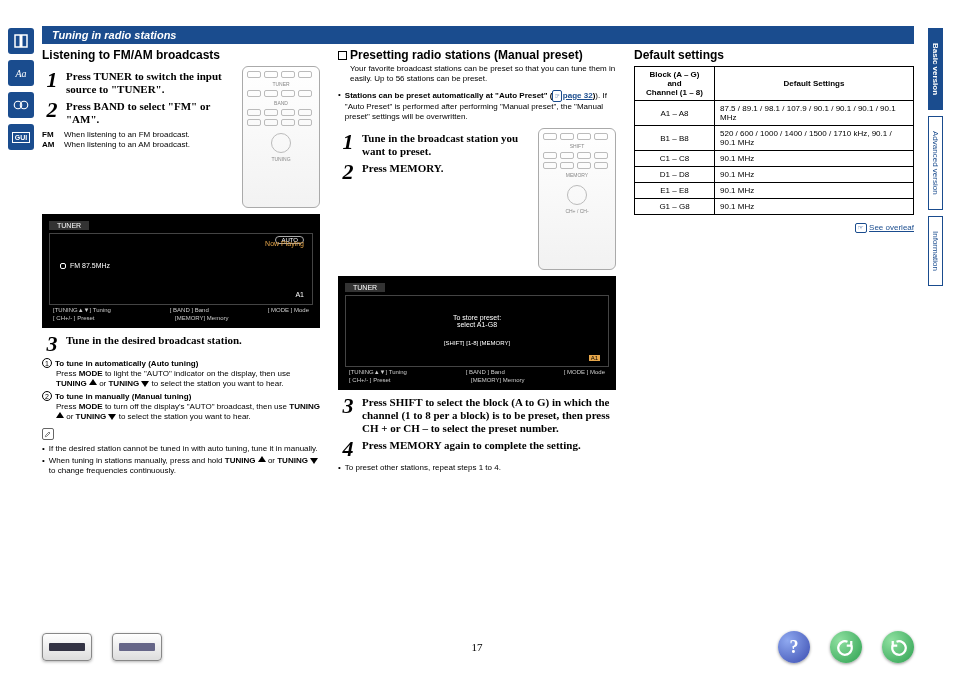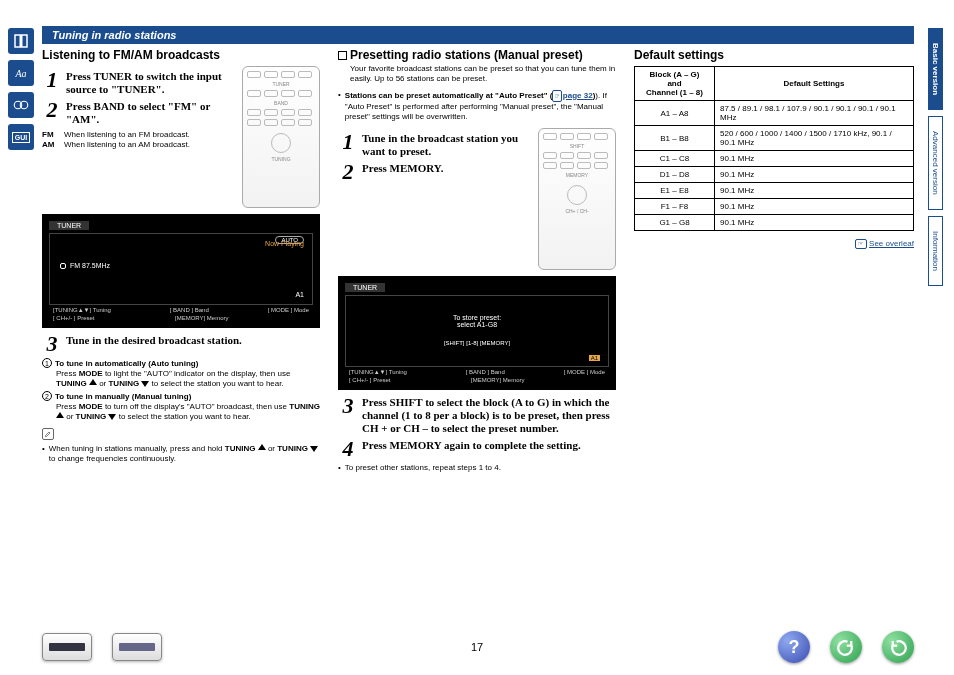"F1 – F8" tr { html: <tr> <td>F1 – F8</td> <td>90.1 MHz</td> </tr> -> none }
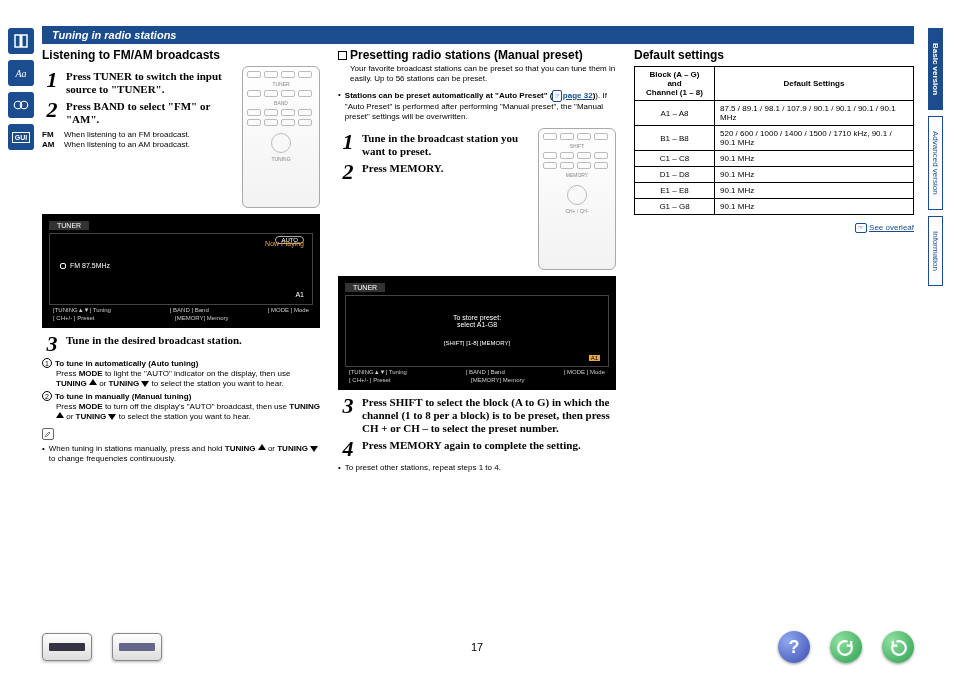"If the desired station cannot" div.tiny-note { html: none -> <div> <span>If the desired station cannot be tuned in with auto tuning, tune it in manually.</span> </div> }
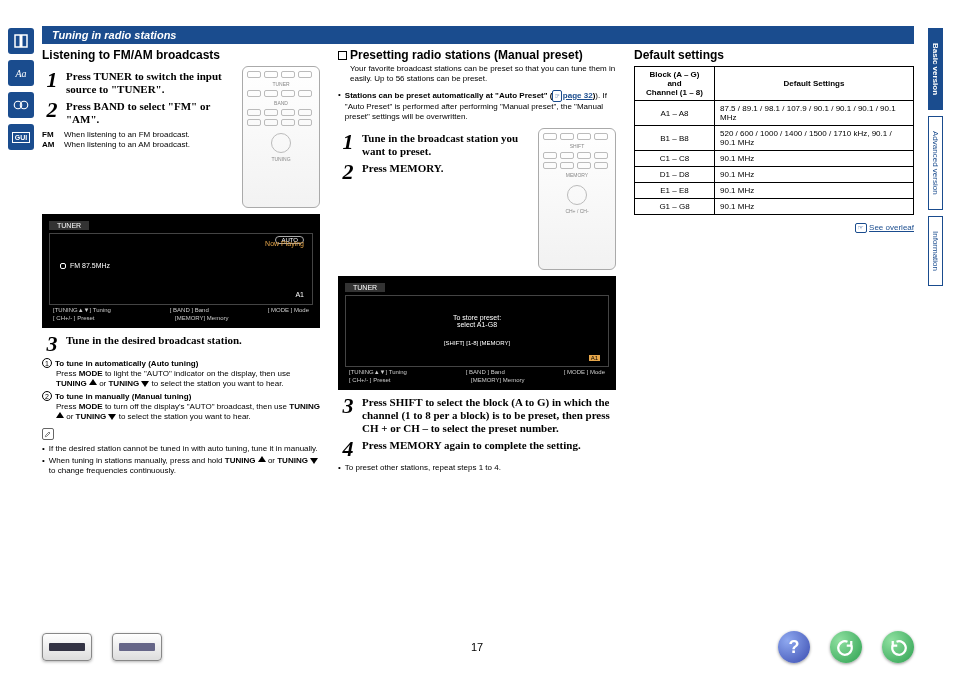"17" .footer { font-family: none -> Liberation Serif, serif }
